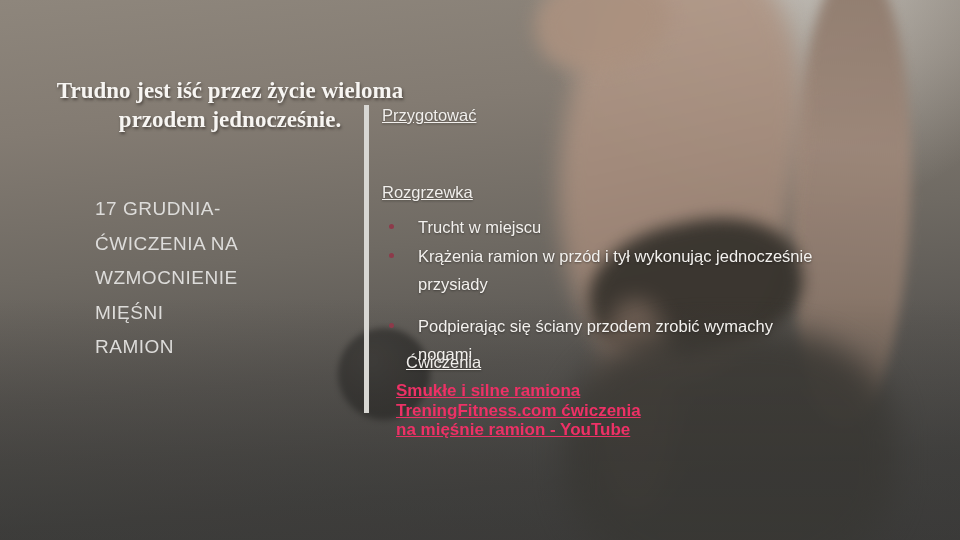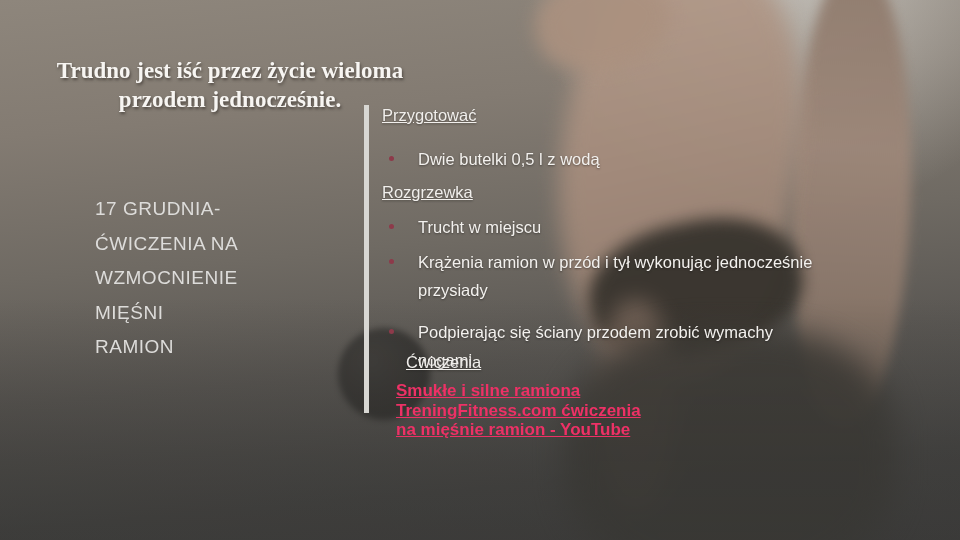"Trudno jest iść przez życie" .quote { top: 56px -> 76px }
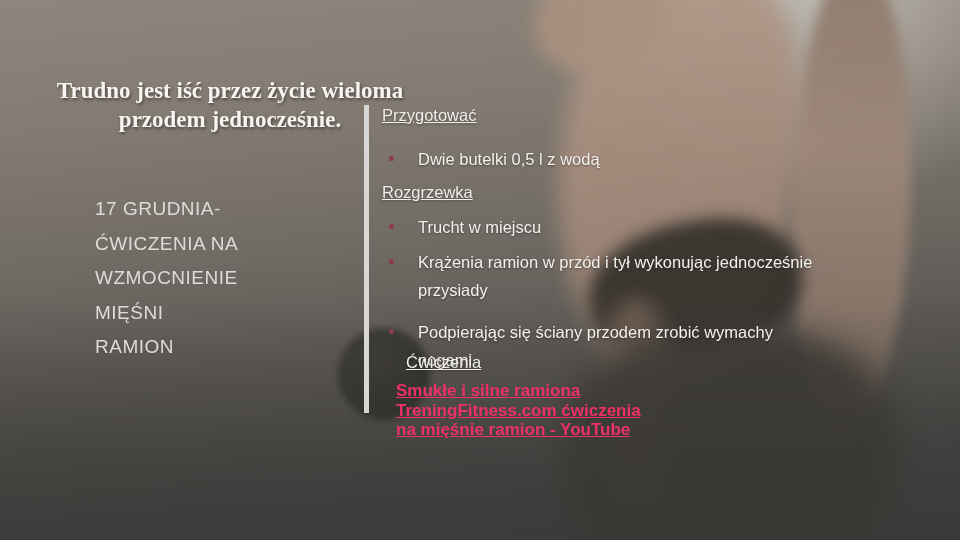"Dwie butelki 0,5 l z" div.bullet { html: <div> <span></span> <span>Dwie butelki 0,5 l z wodą</span> </div> -> none }
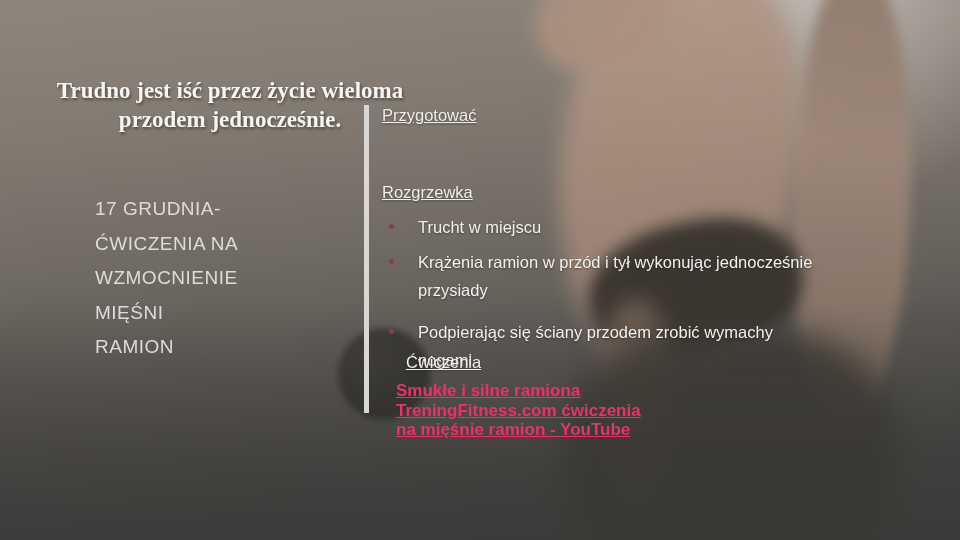"Krążenia ramion w przód i" #sec-rozgrzewka .bullet-2 { margin-top: 7px -> 1px }
